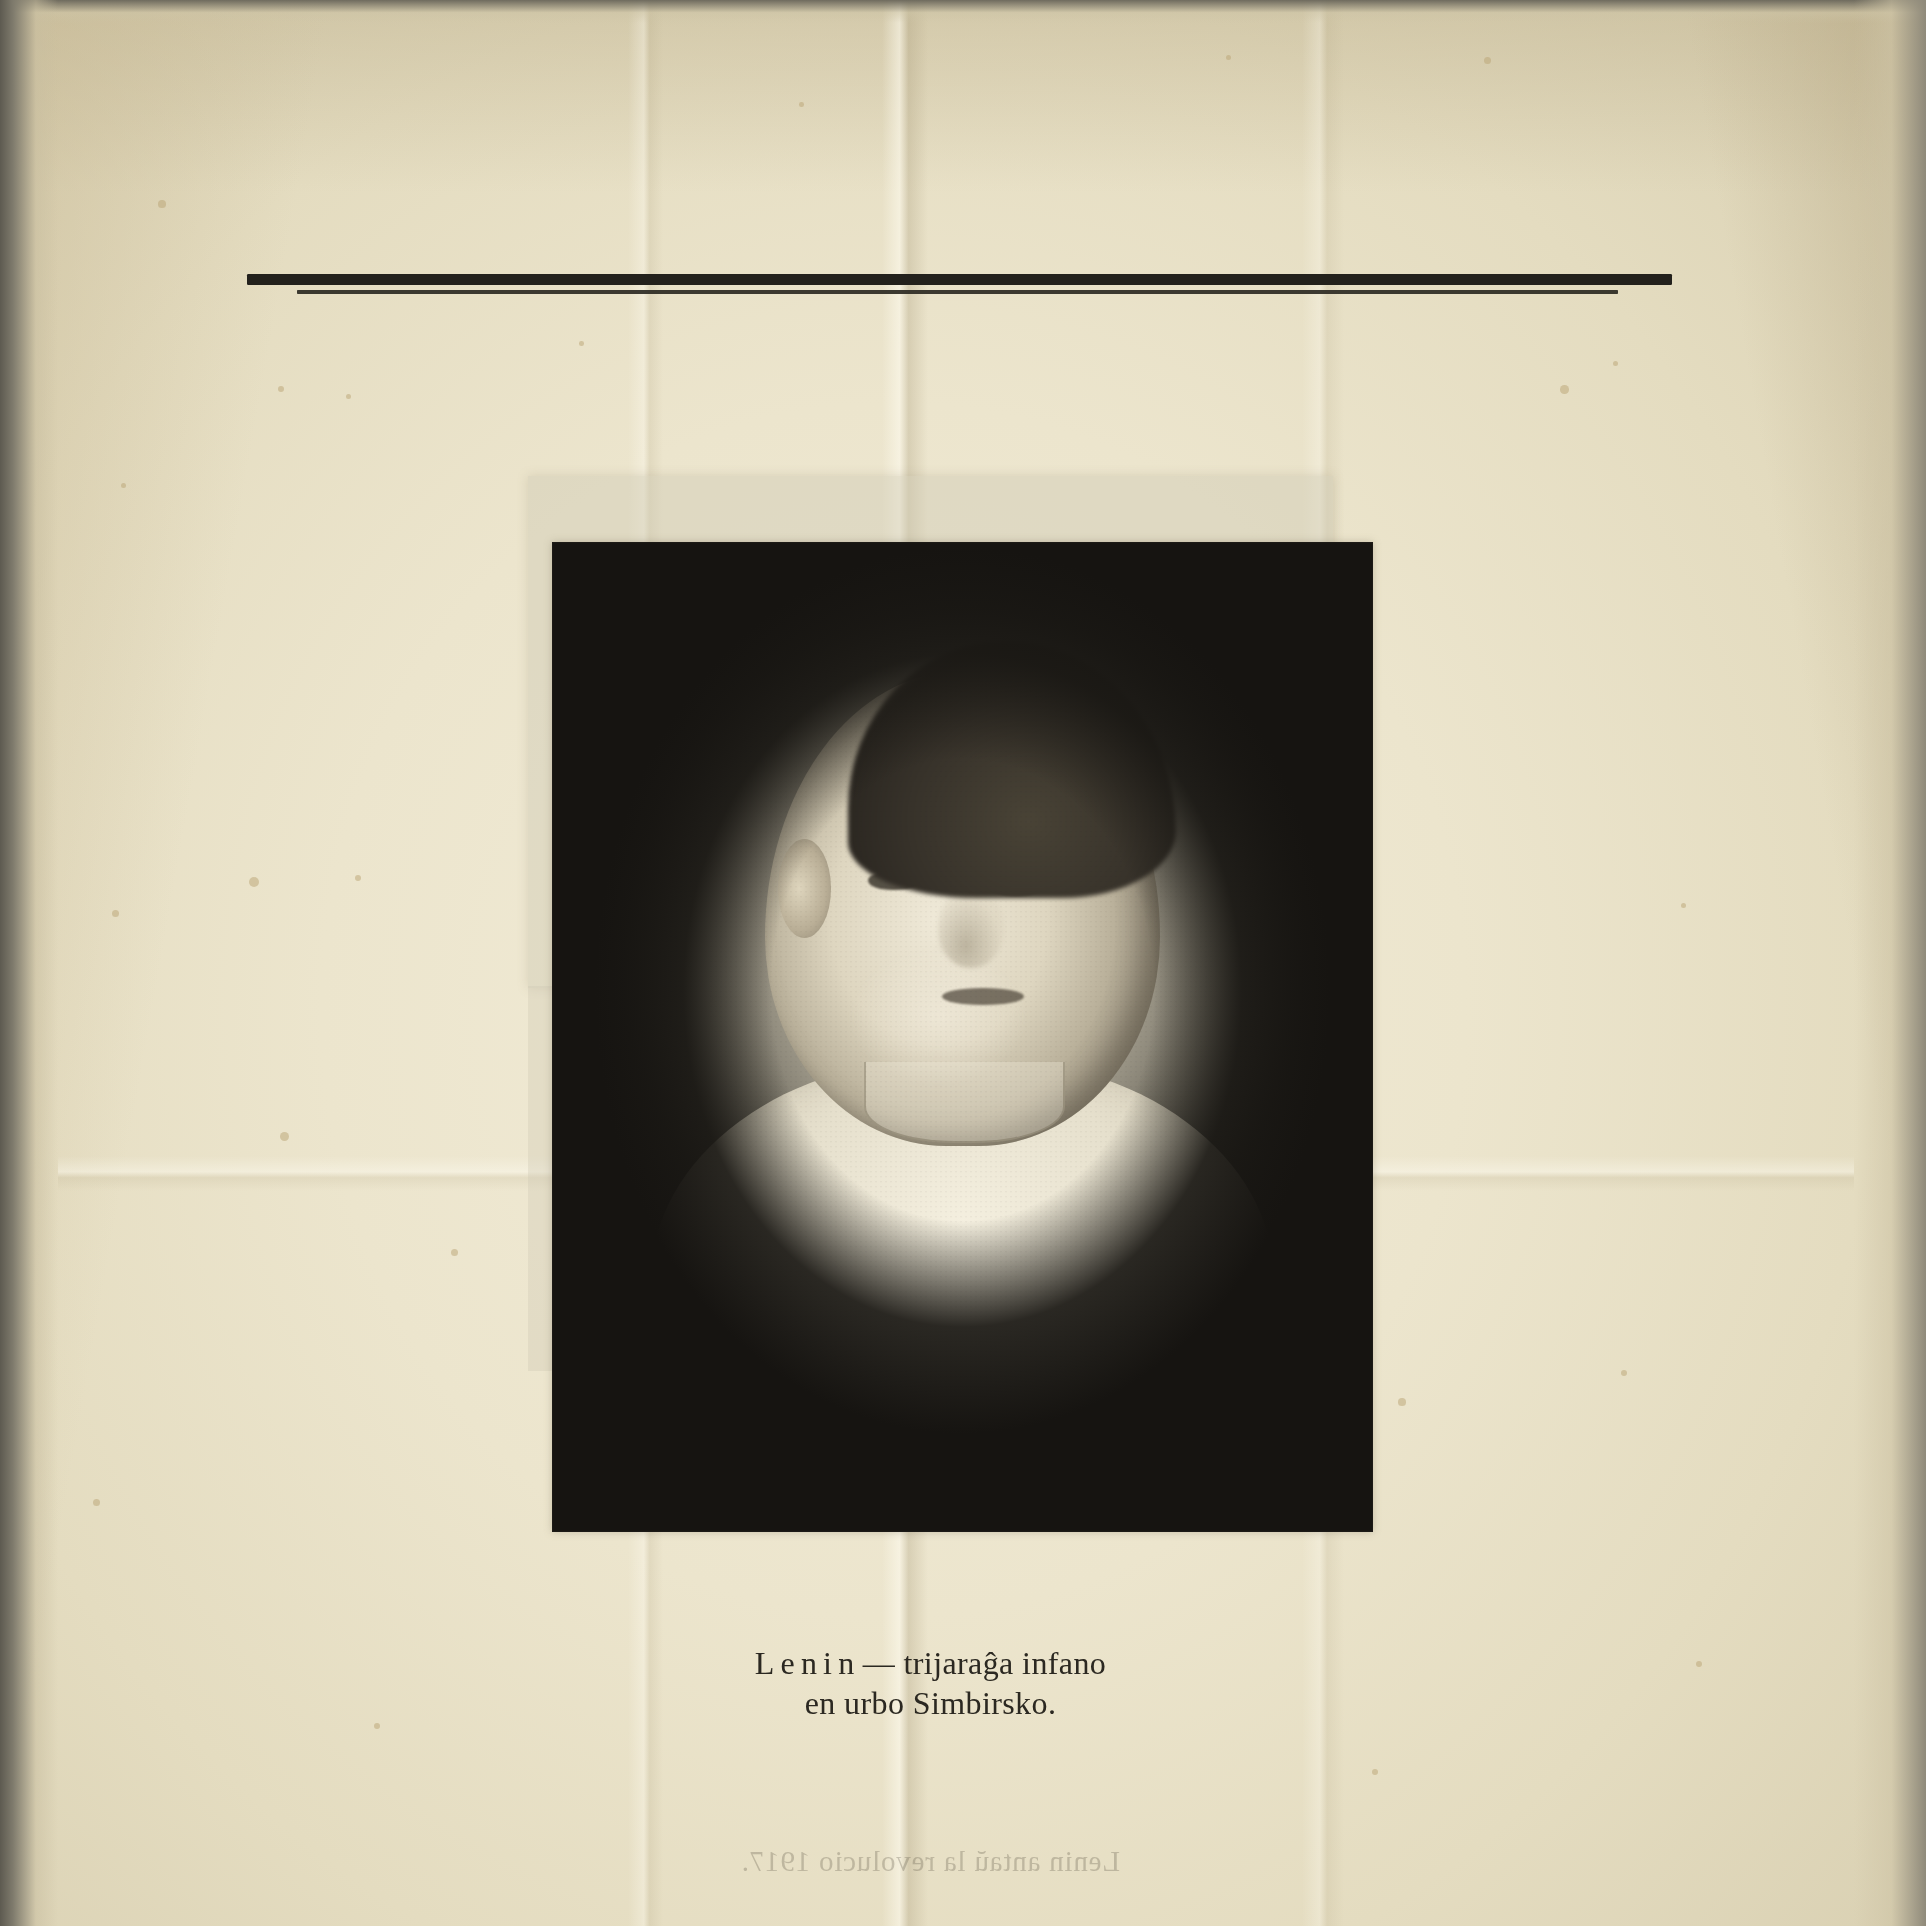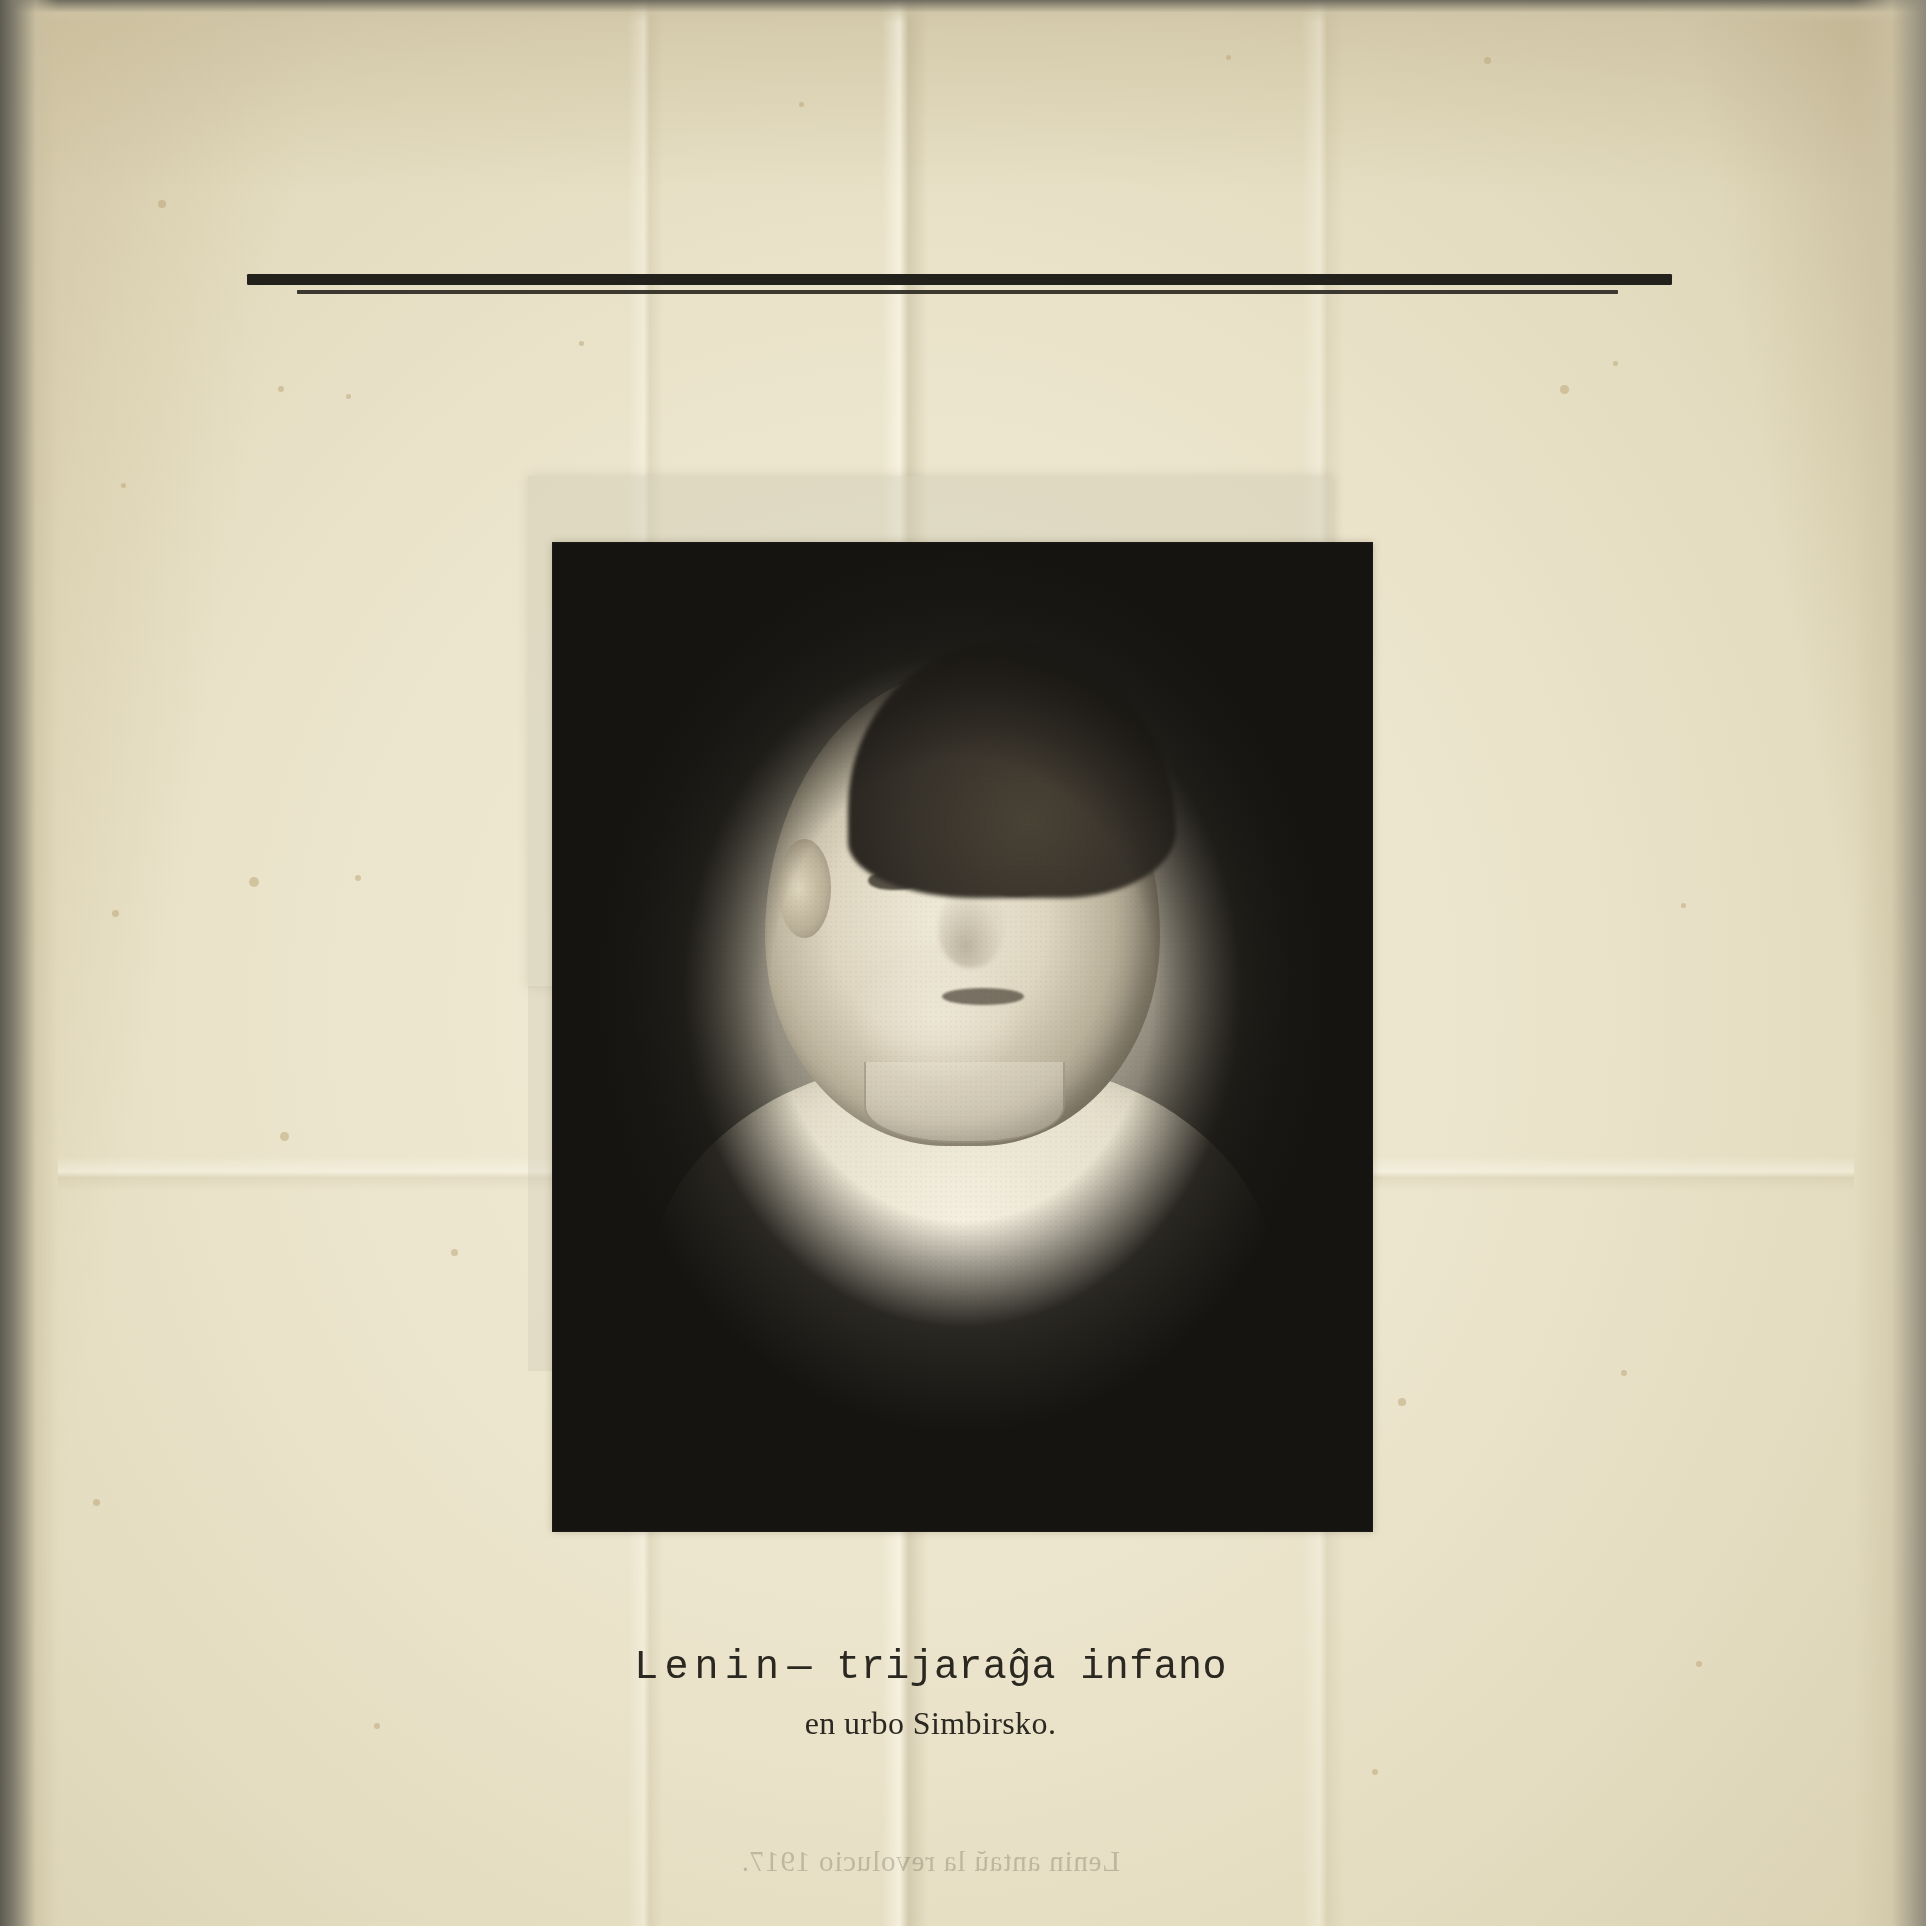"Lenin— trijaraĝa infano" .caption-line1 { font-family: Liberation Mono, monospace -> none; font-size: 40px -> 32px }
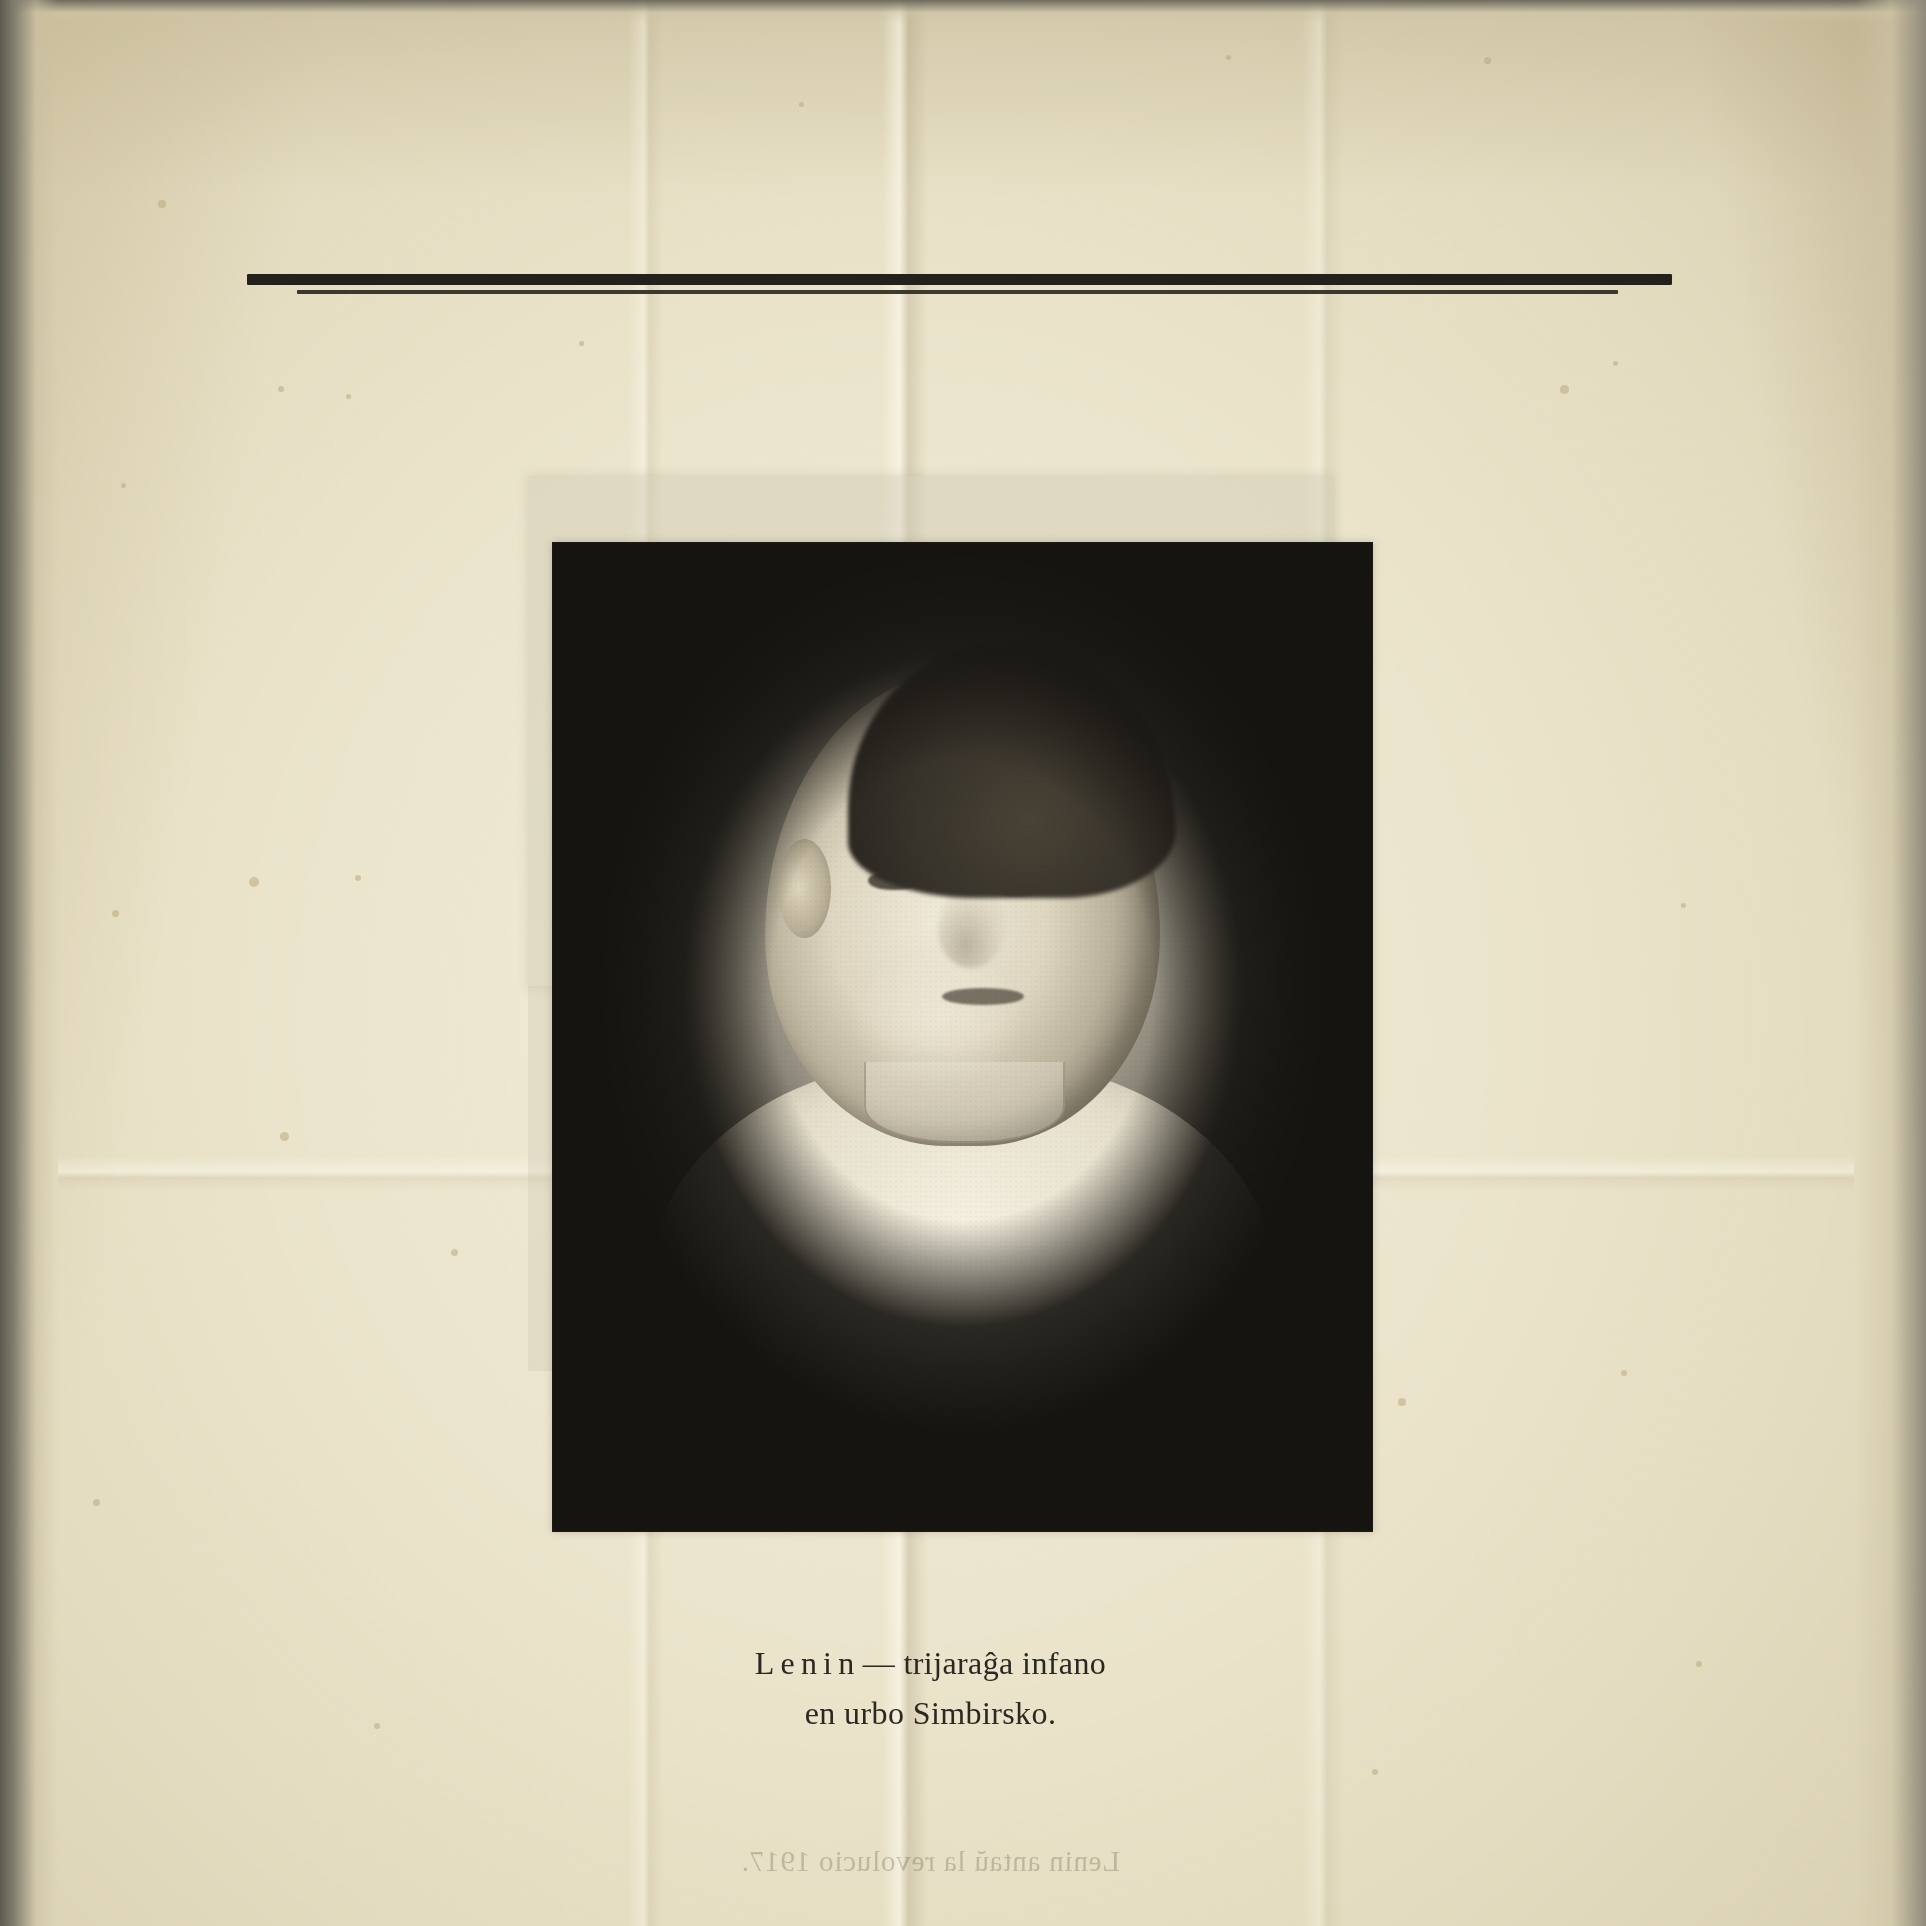"en urbo Simbirsko." .caption-line2 { margin-top: 10px -> none }
